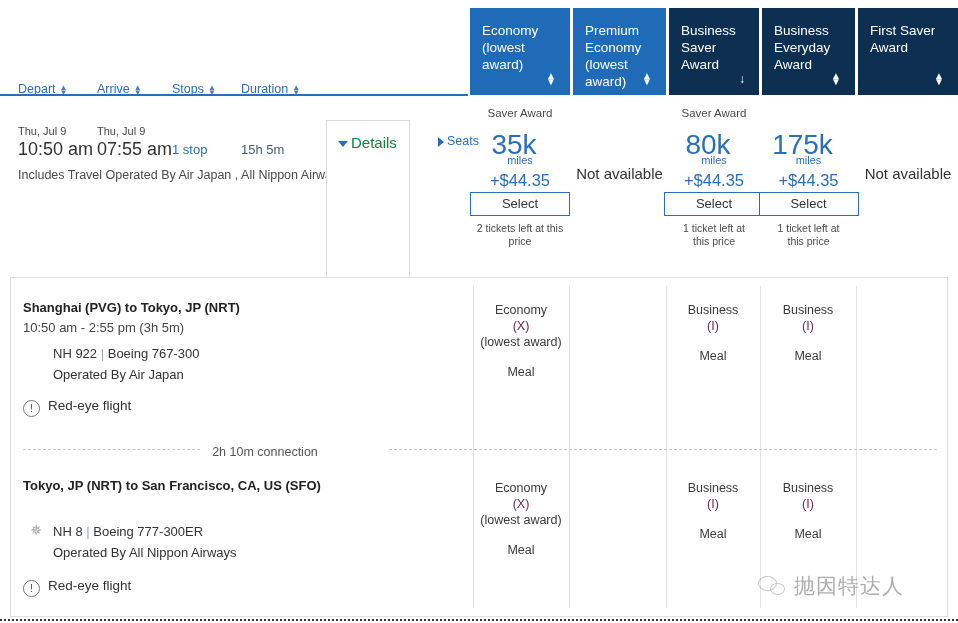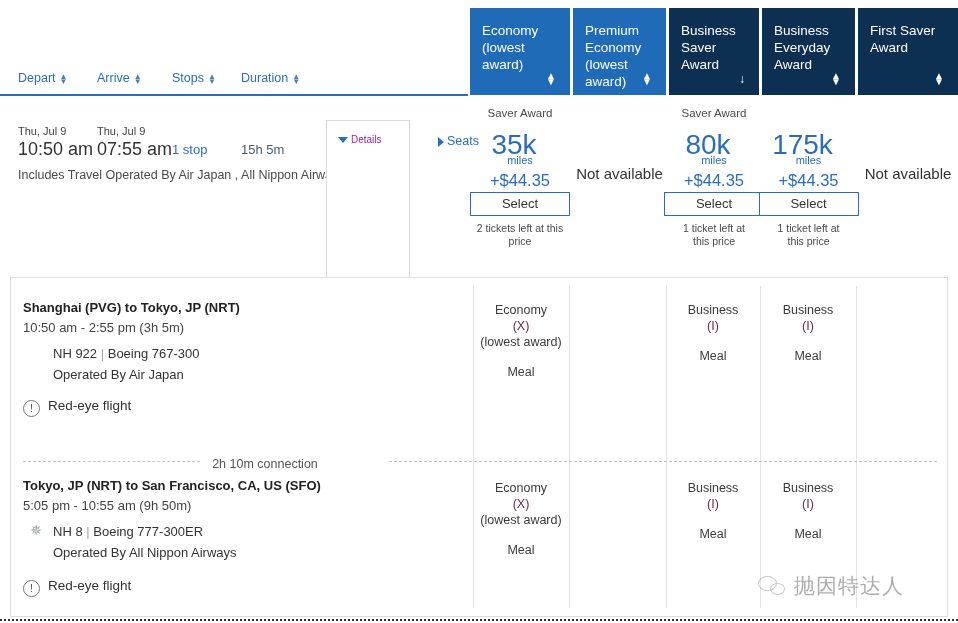"Depart" .sort-item { top: 1px -> 12px }
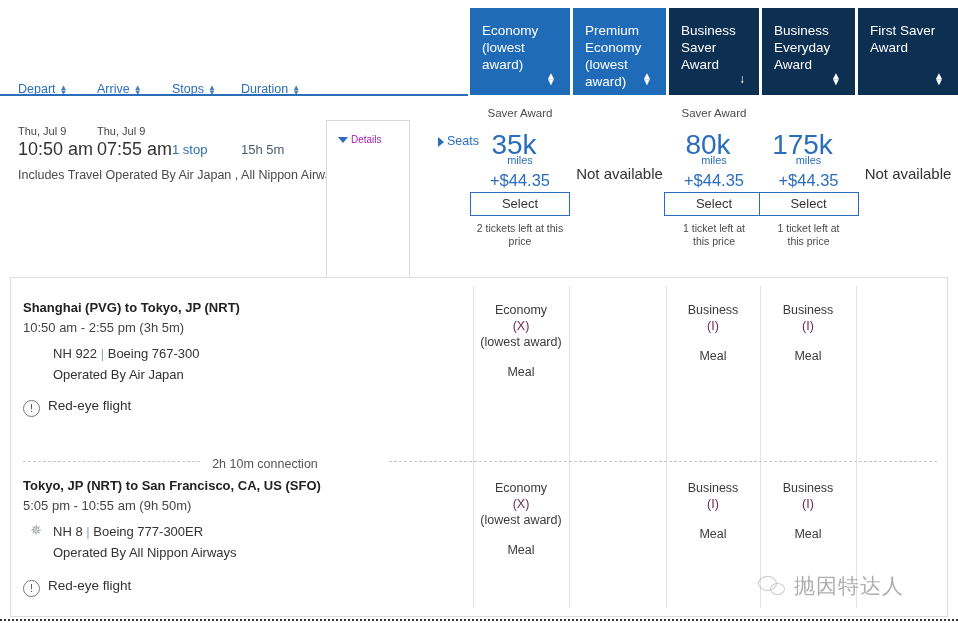"Details" .details-link { color: #a21caf -> #15803d; font-size: 10px -> 15px }
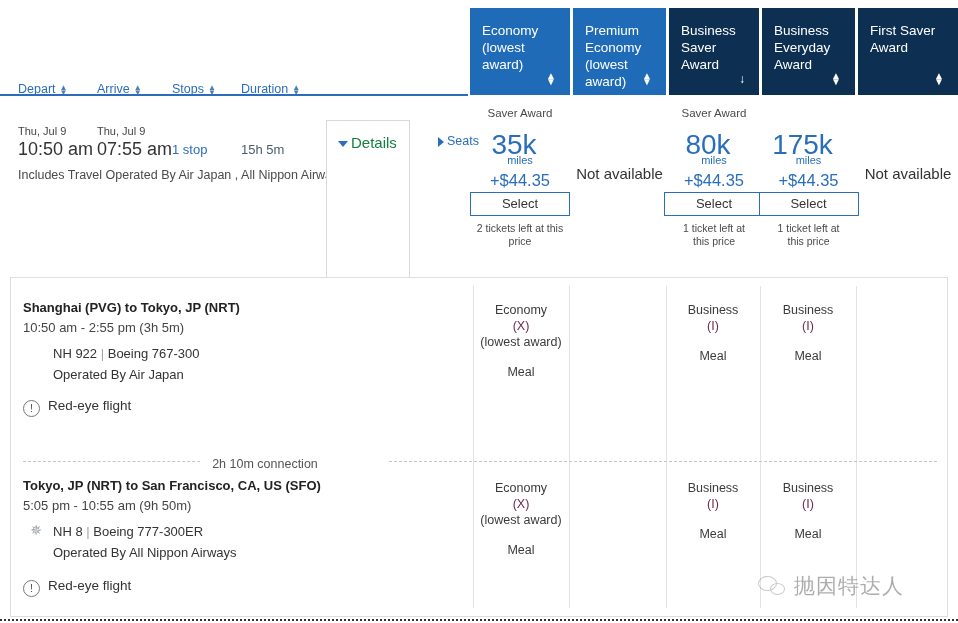"2h 10m connection" div.connection { margin-top: 12px -> none }
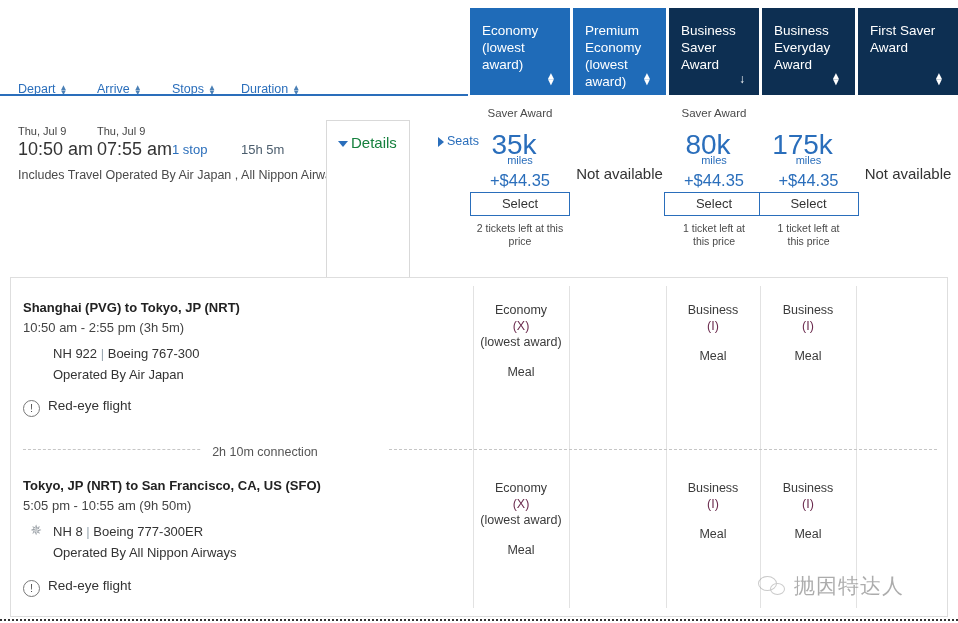"5:05 pm - 10:55 am" div.seg-times { html: <div>5:05 pm - 10:55 am (9h 50m)</div> -> none }
